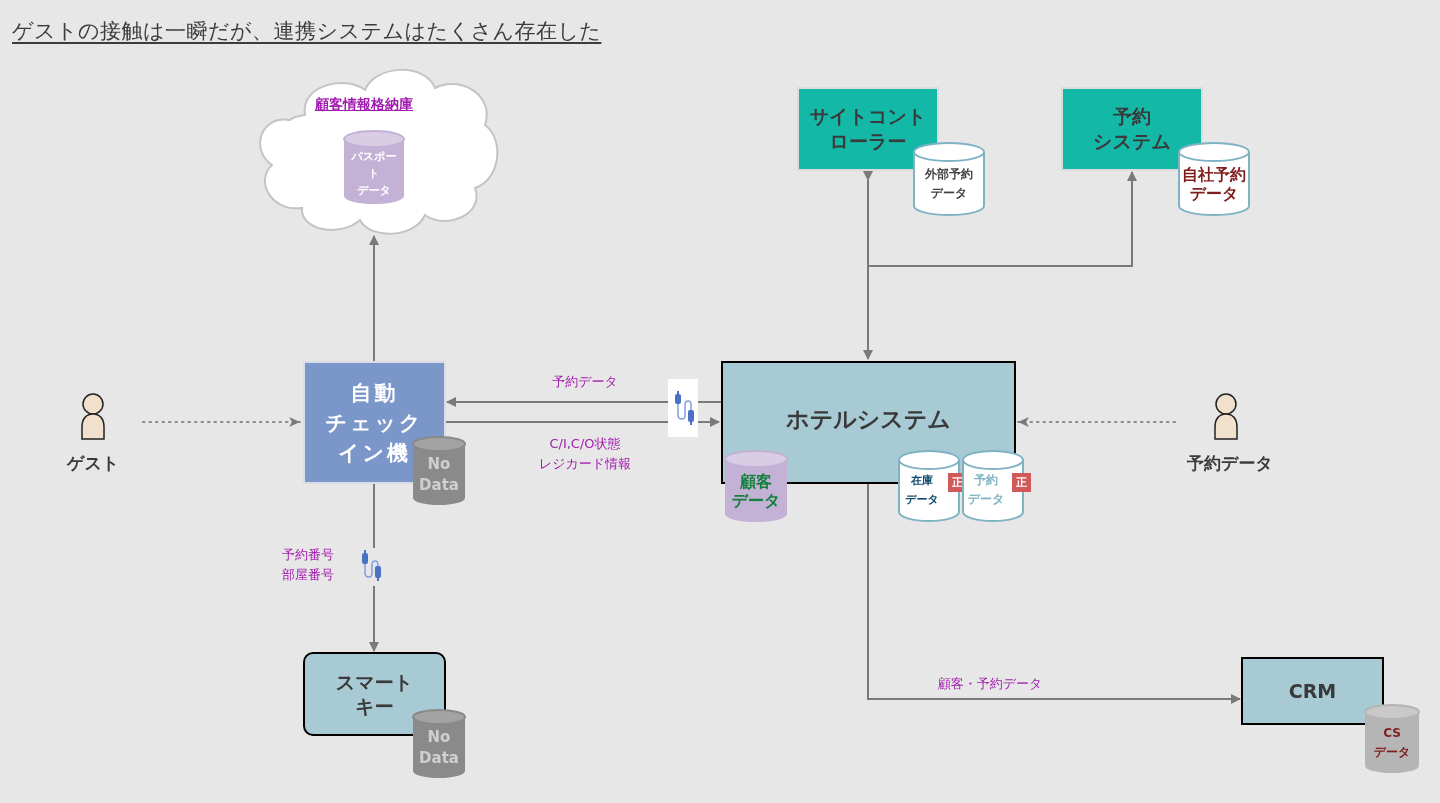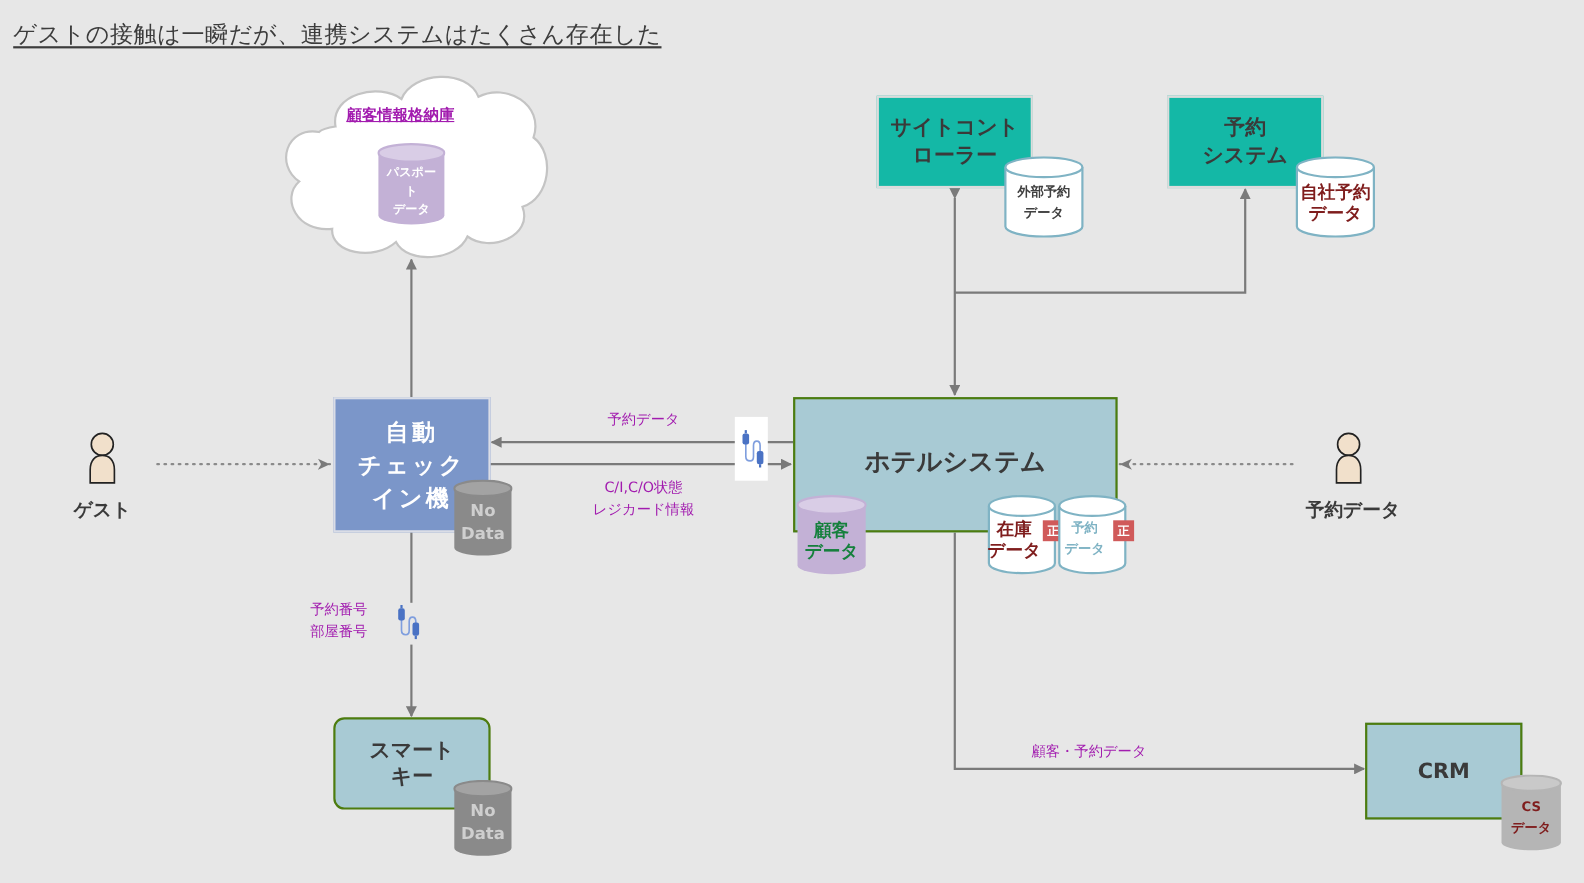"ホテルシステム" .box-teal { border: 2px solid #4d7c0f -> 2px solid #000000 }
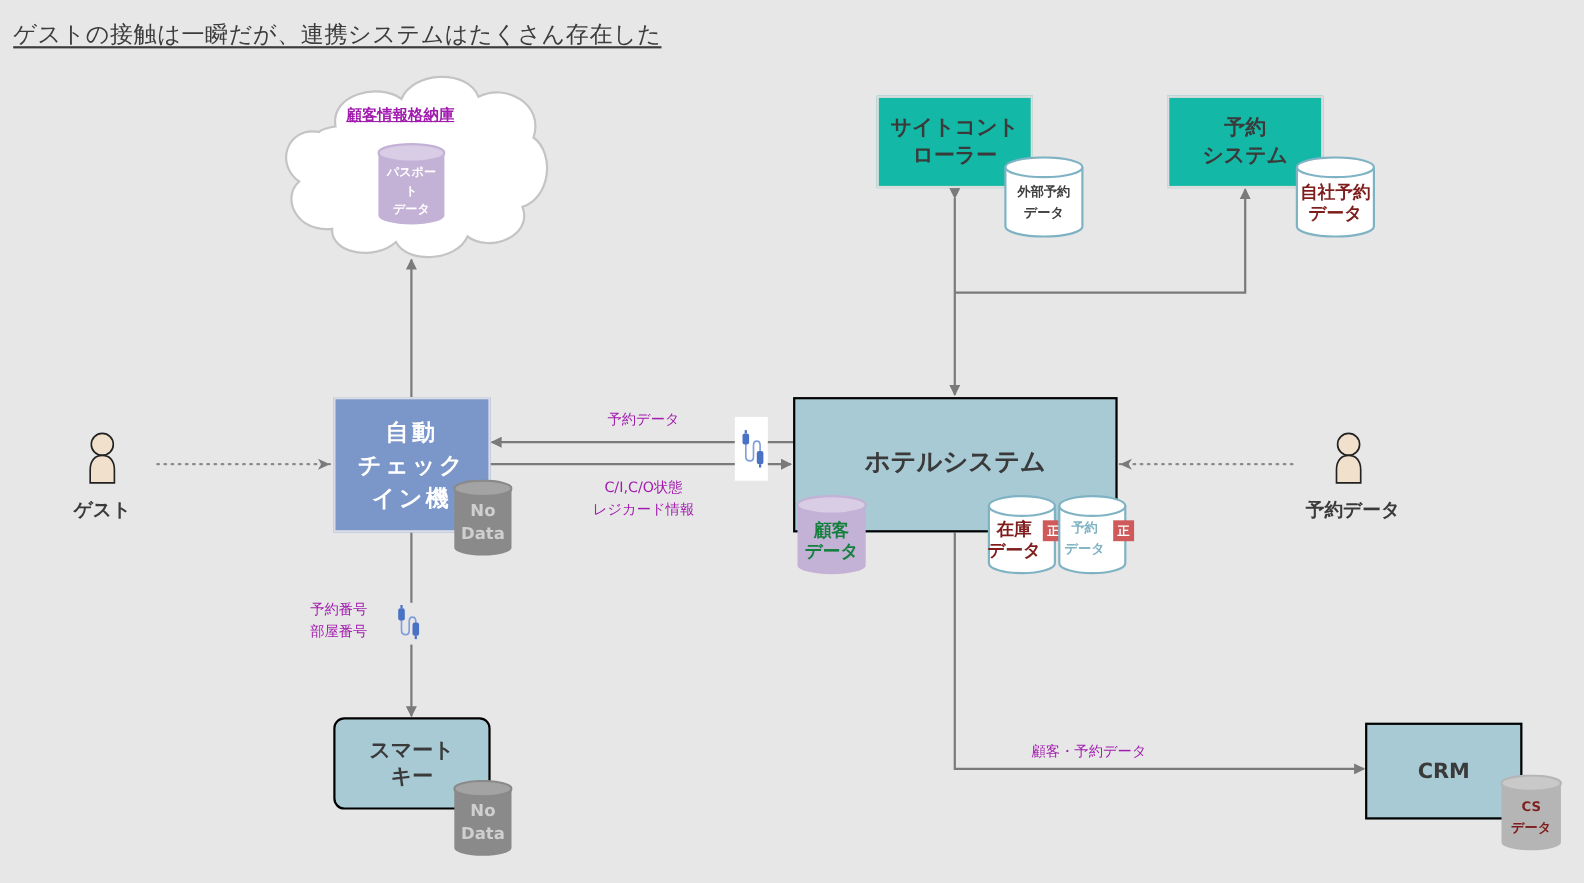"在庫" div.cyl-label { color: #7f1d1d -> #0c4a6e; font-size: 16px -> 11px }
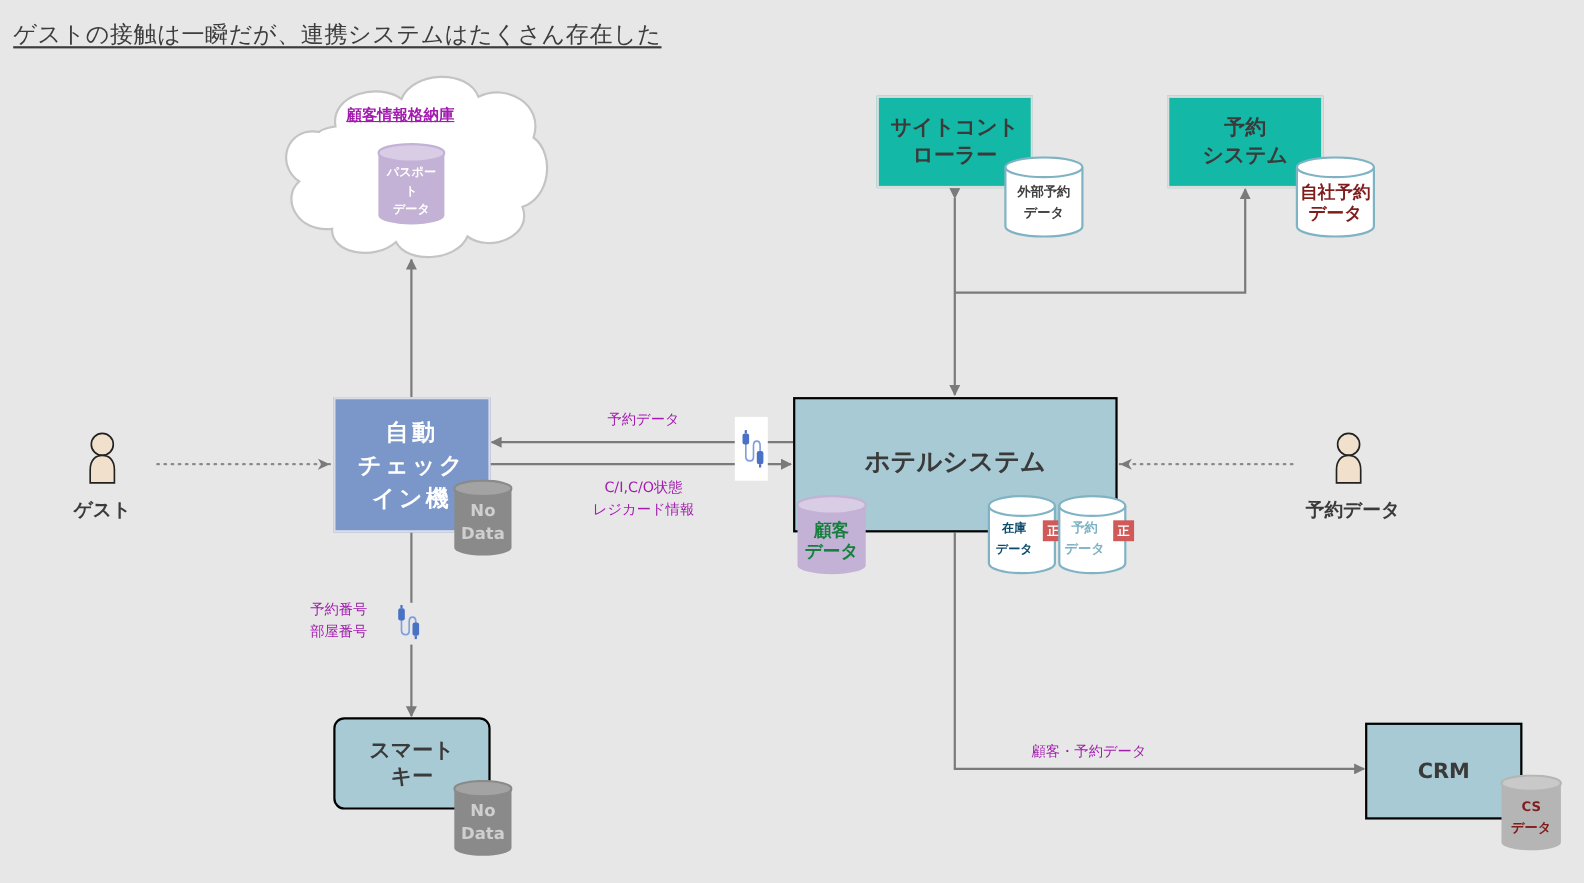"CRM" div.box { height: 88px -> 68px }
